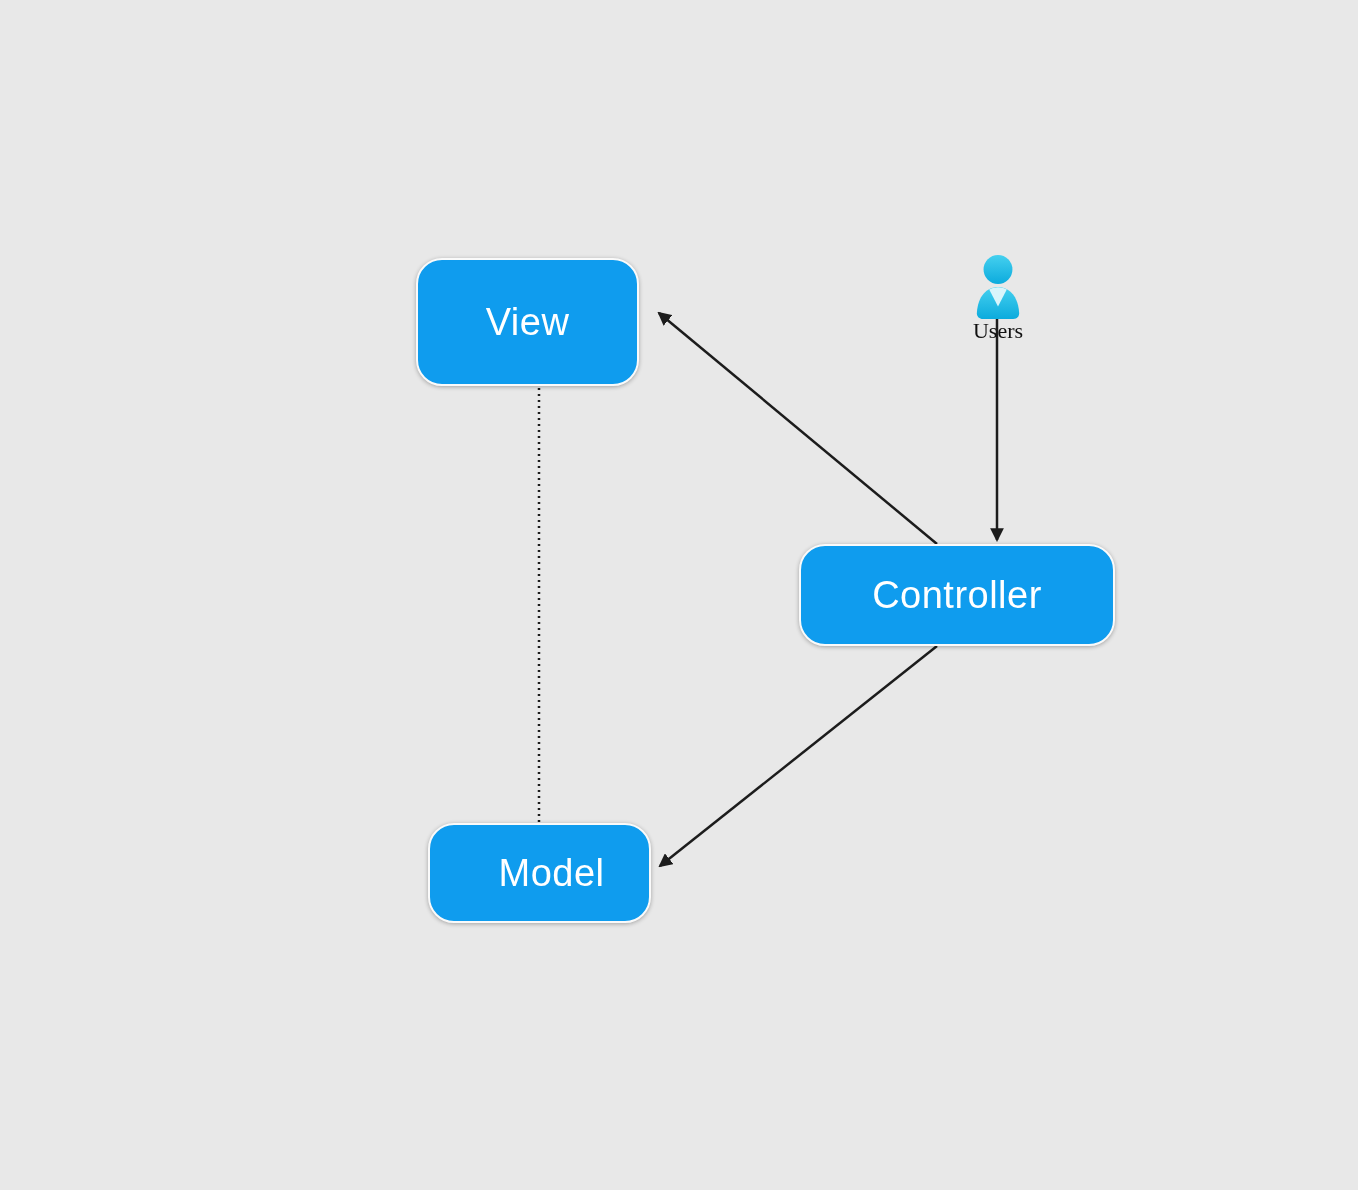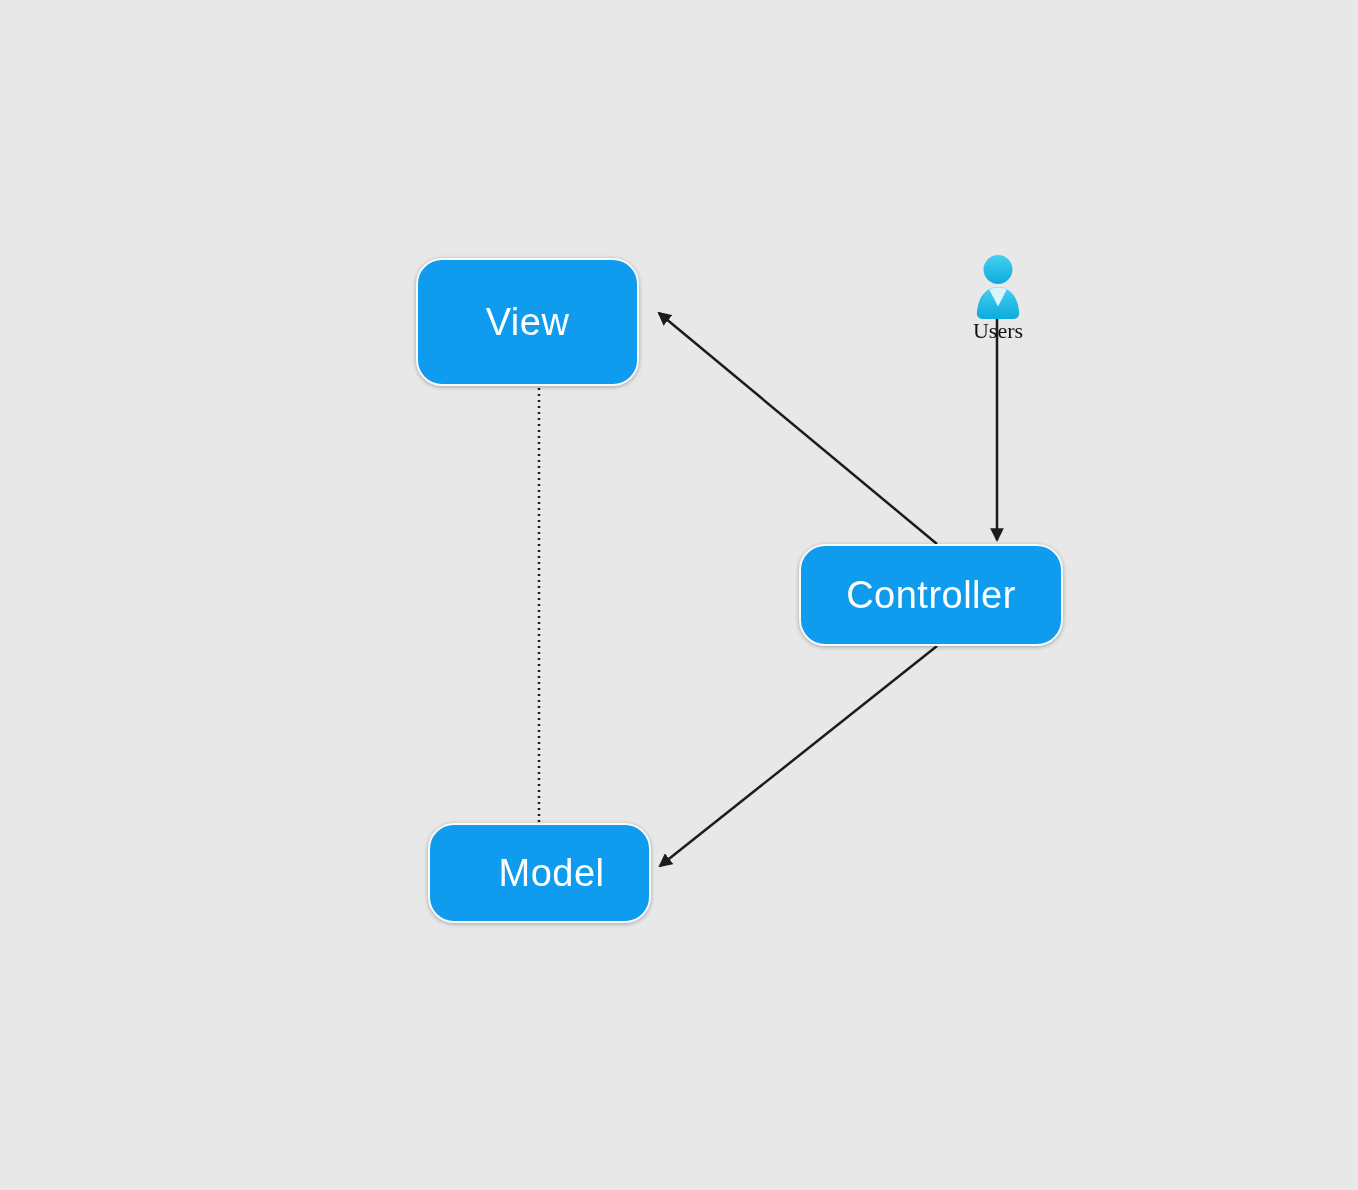"Controller" .node-controller { width: 264px -> 316px }
